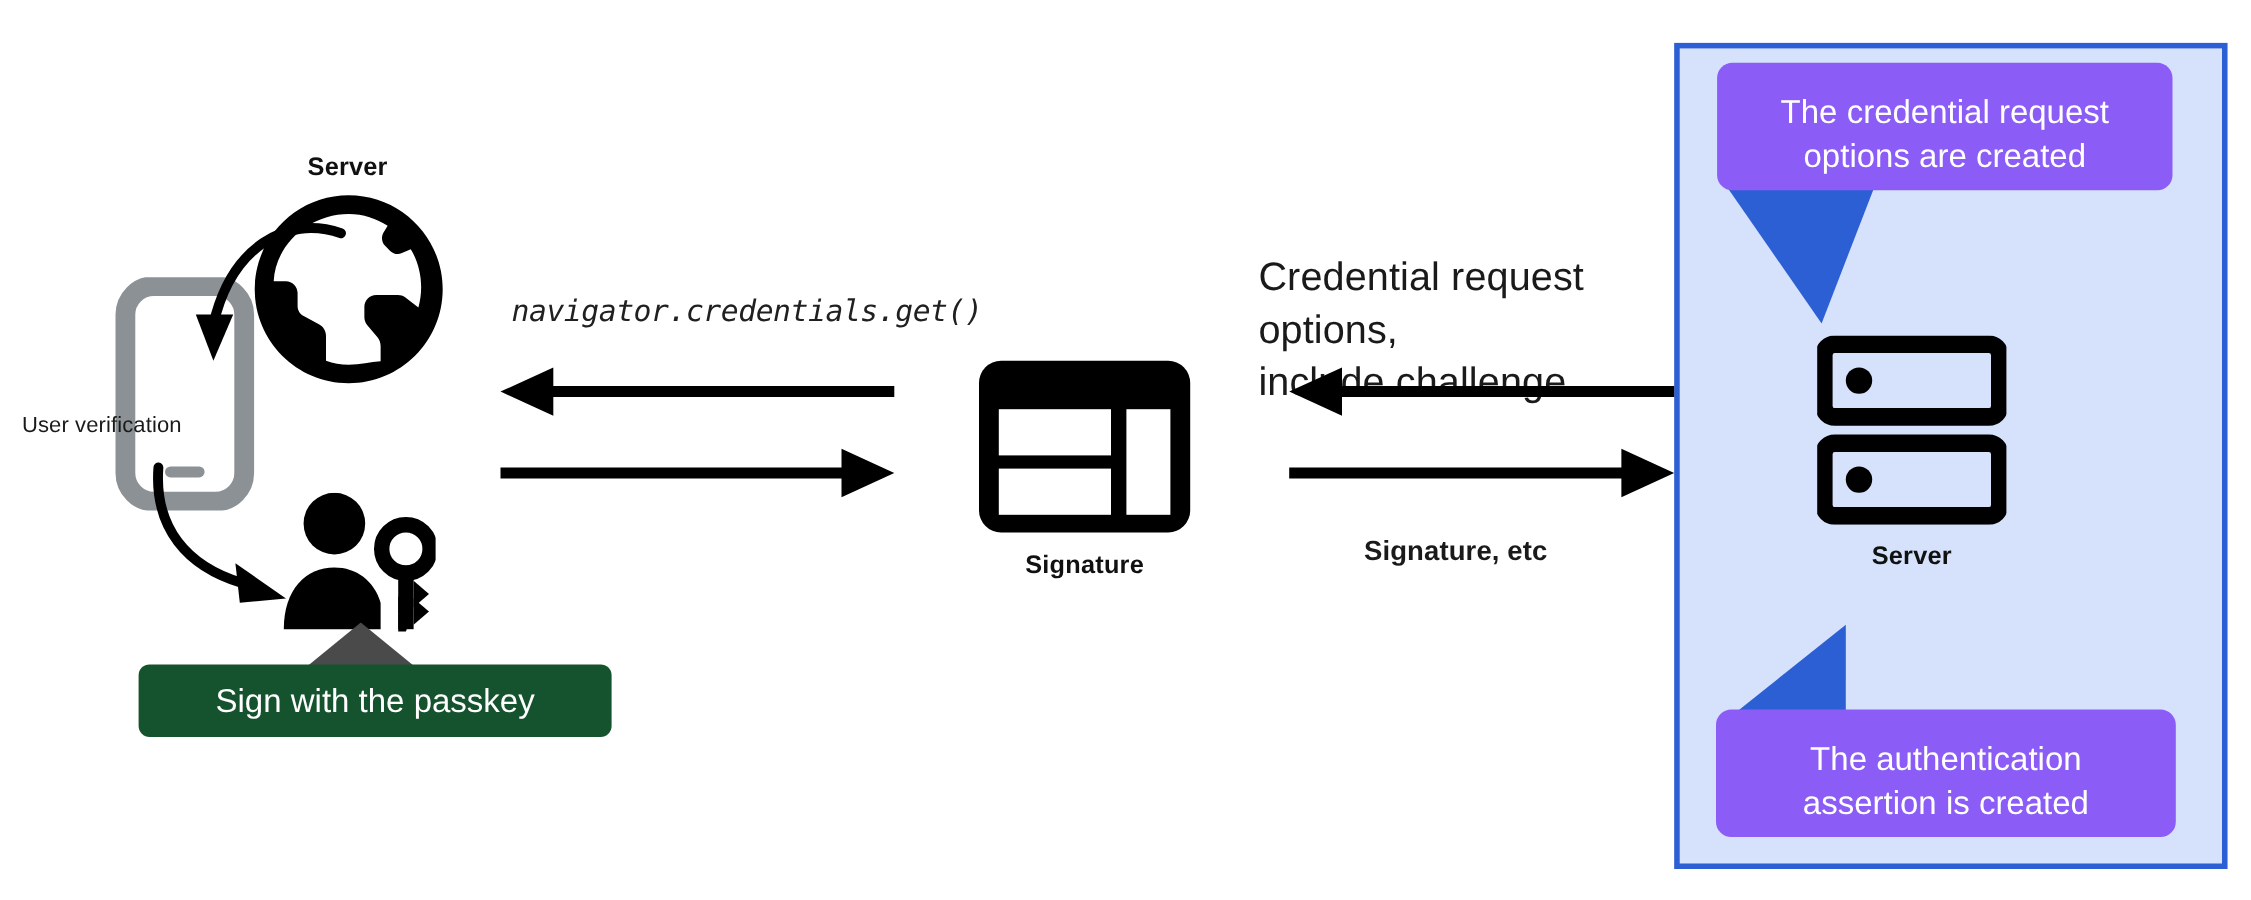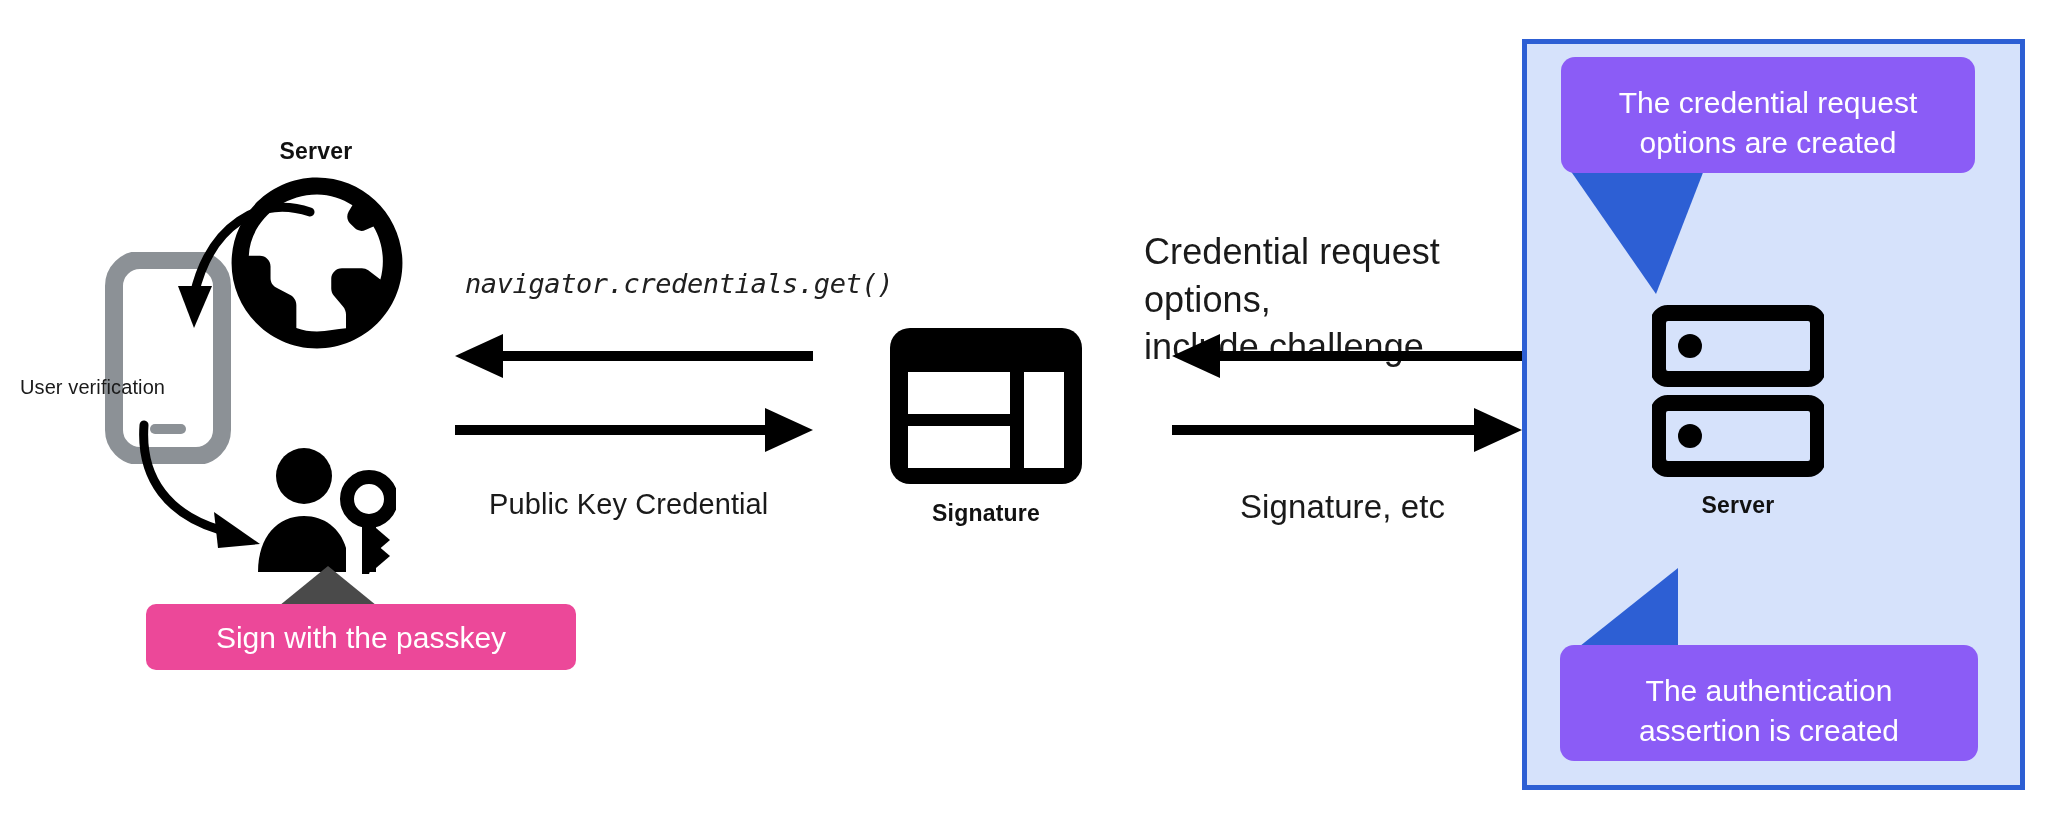"Public Key Credential" div.abs { html: <div>Public Key Credential</div> -> none }
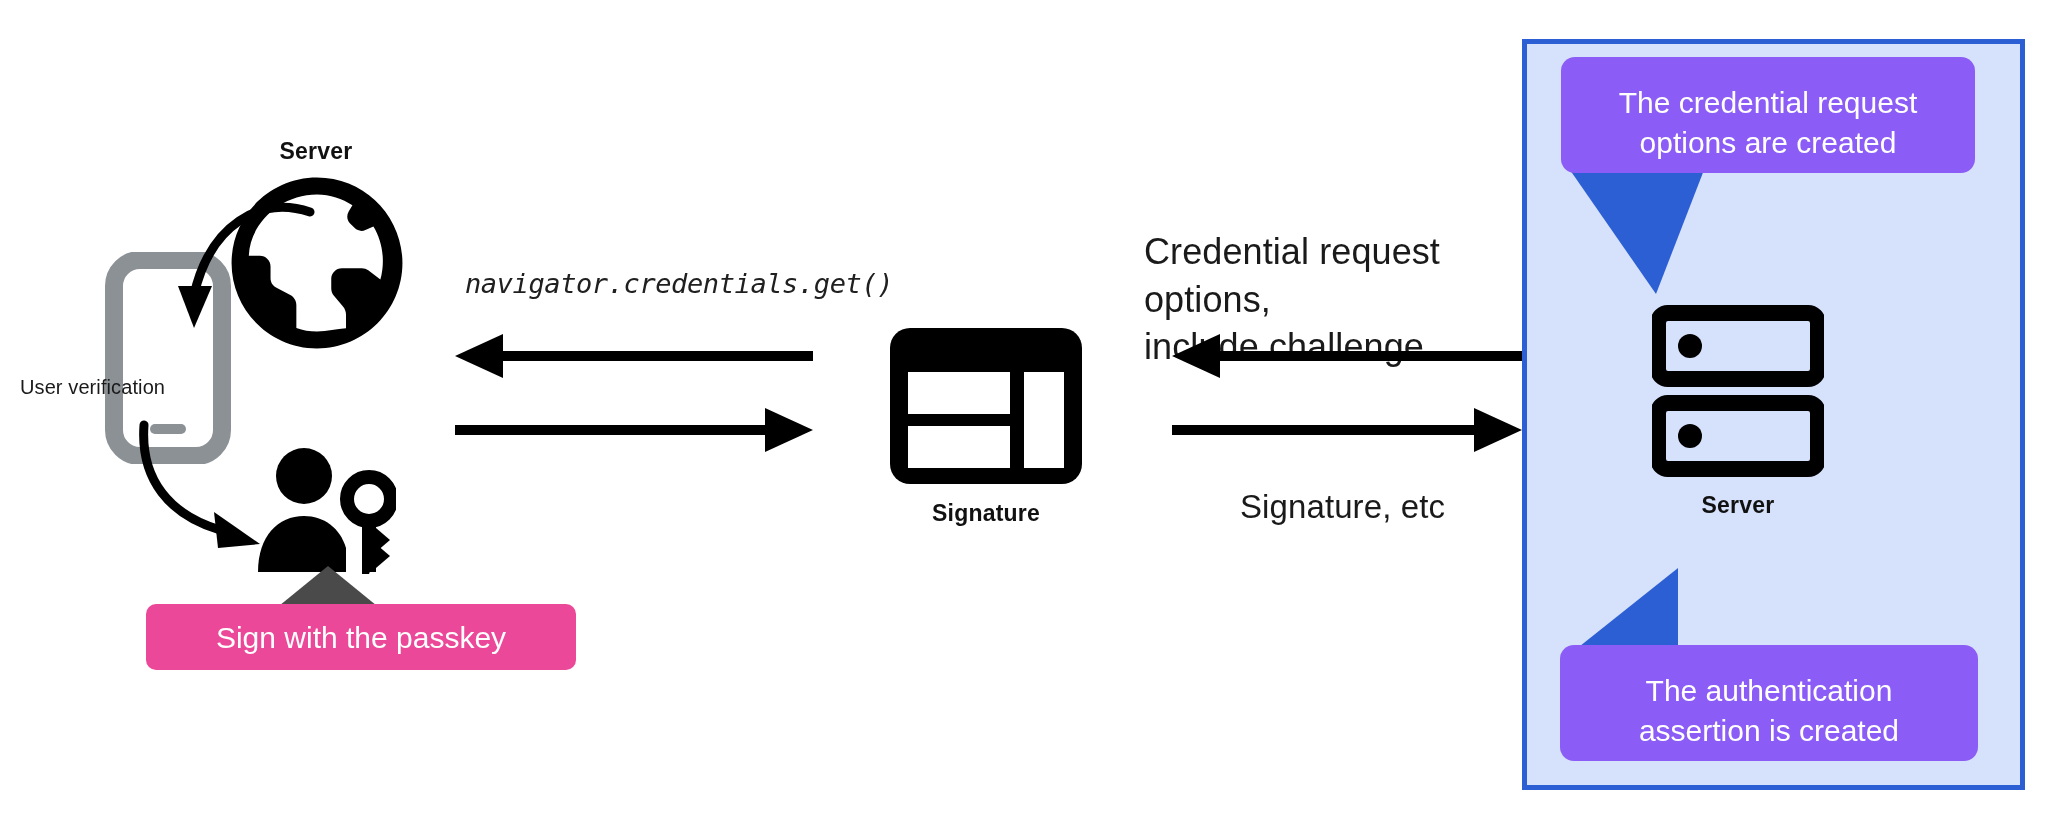"Signature, etc" div.abs { font-size: 33px -> 25px; font-weight: none -> bold }
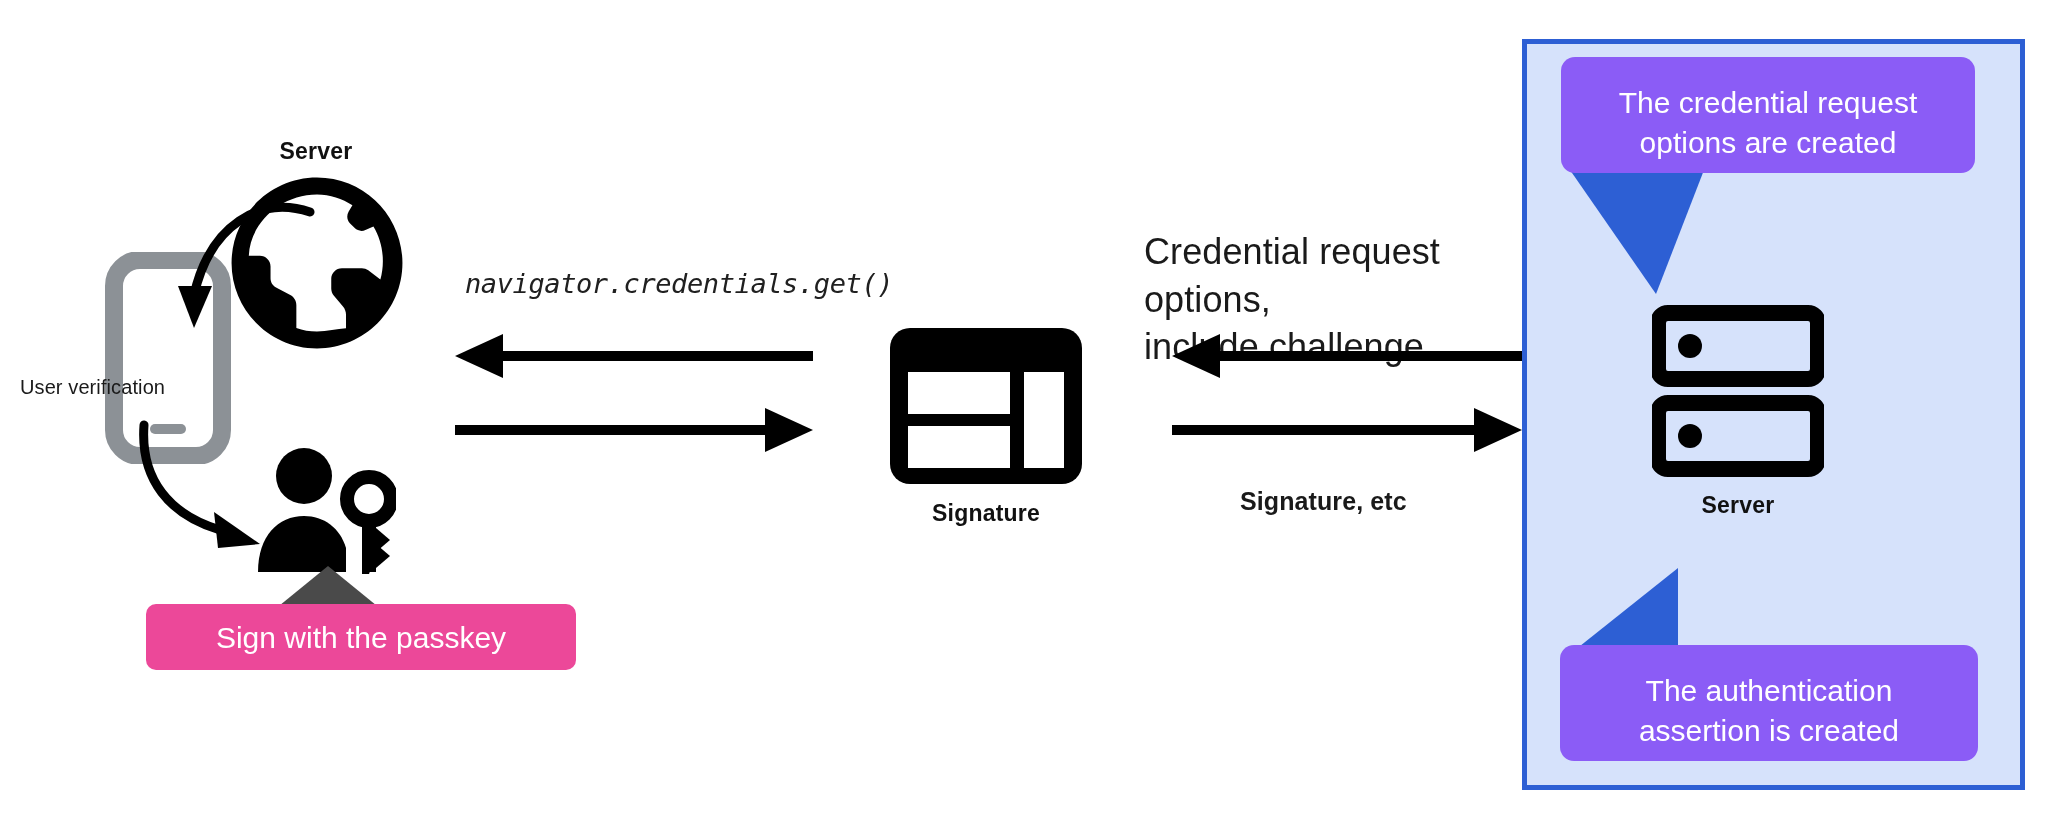"Sign with the passkey" .tooltip-dark { background: #ec4899 -> #14532d; margin-left: 20px -> none }
